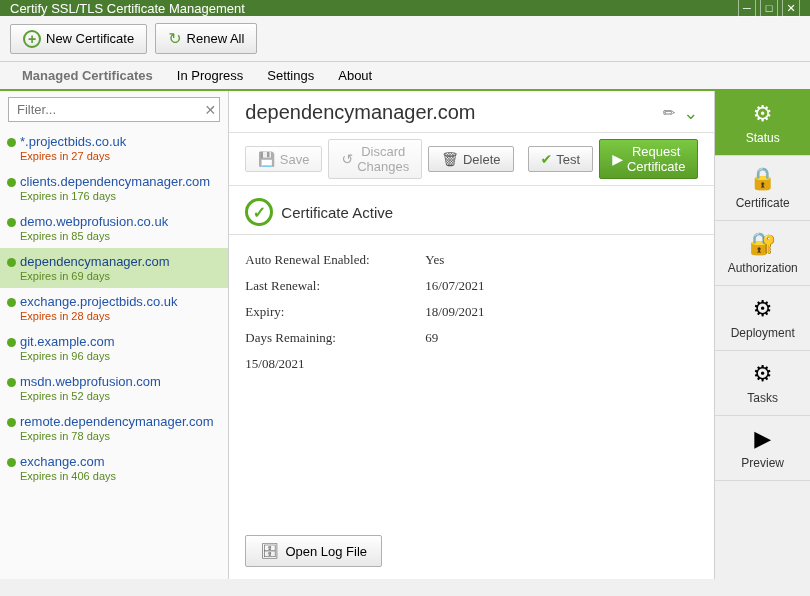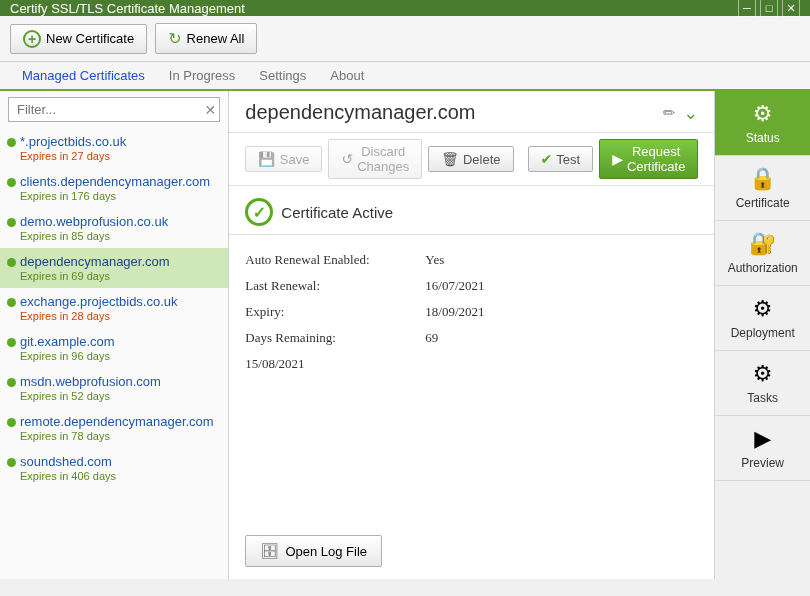"Managed Certificates" .nav-tab.active { color: #1d4ed8 -> #737373; font-weight: 400 -> 700 }
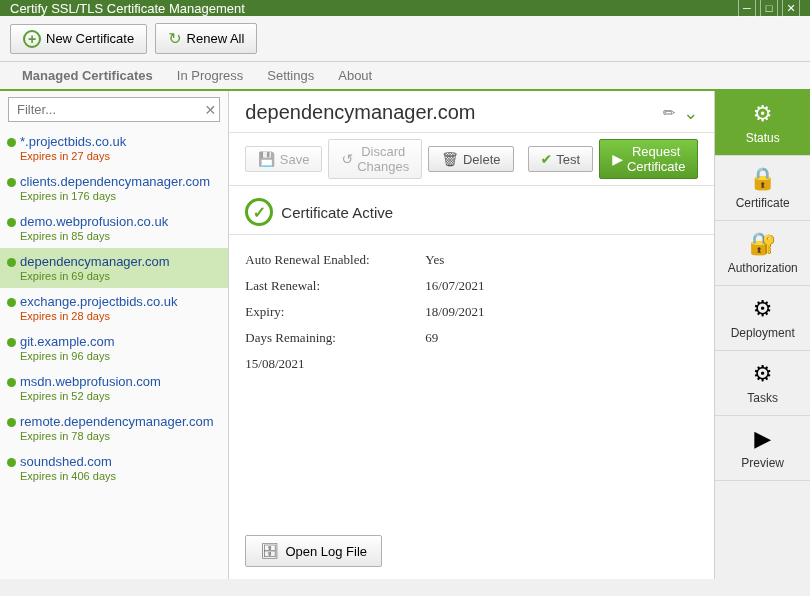"In Progress" .nav-tab { color: #737373 -> #000000 }
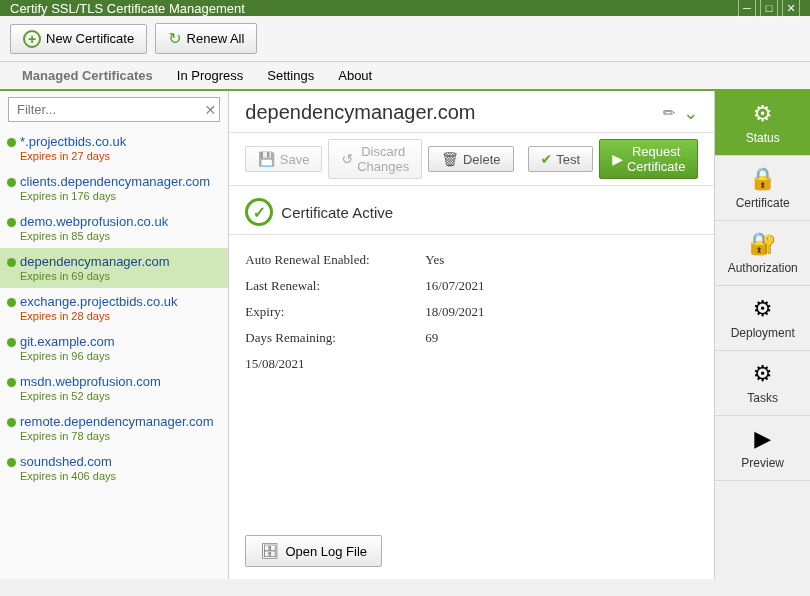"soundshed.com" div.cert-name { text: soundshed.com -> exchange.com }
